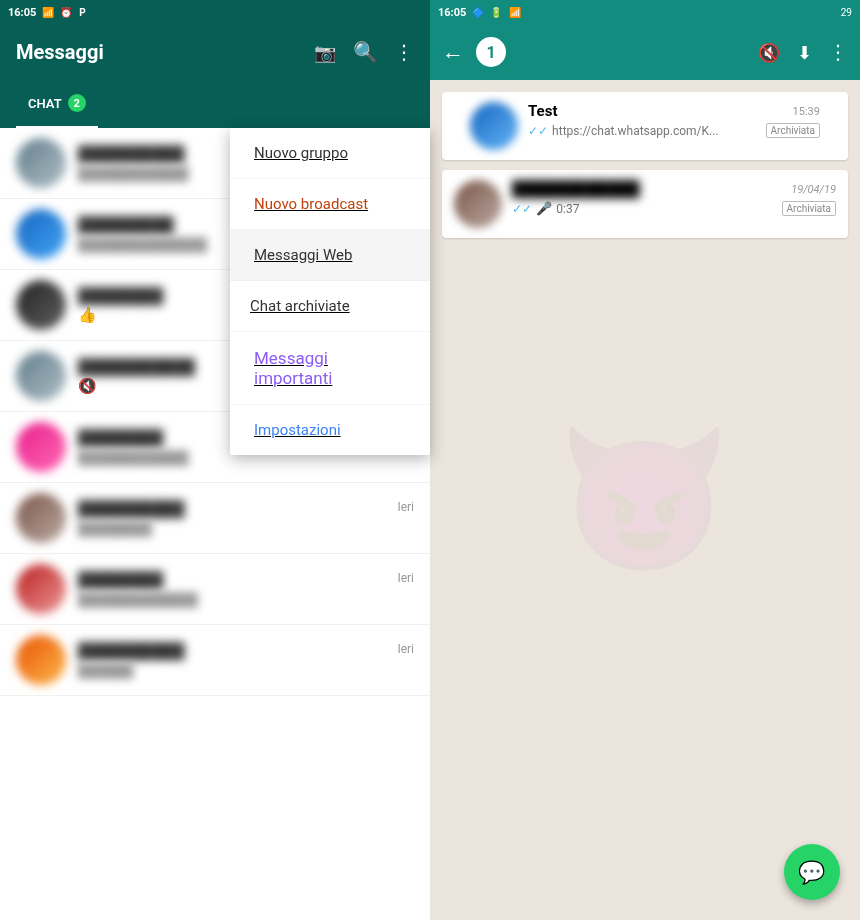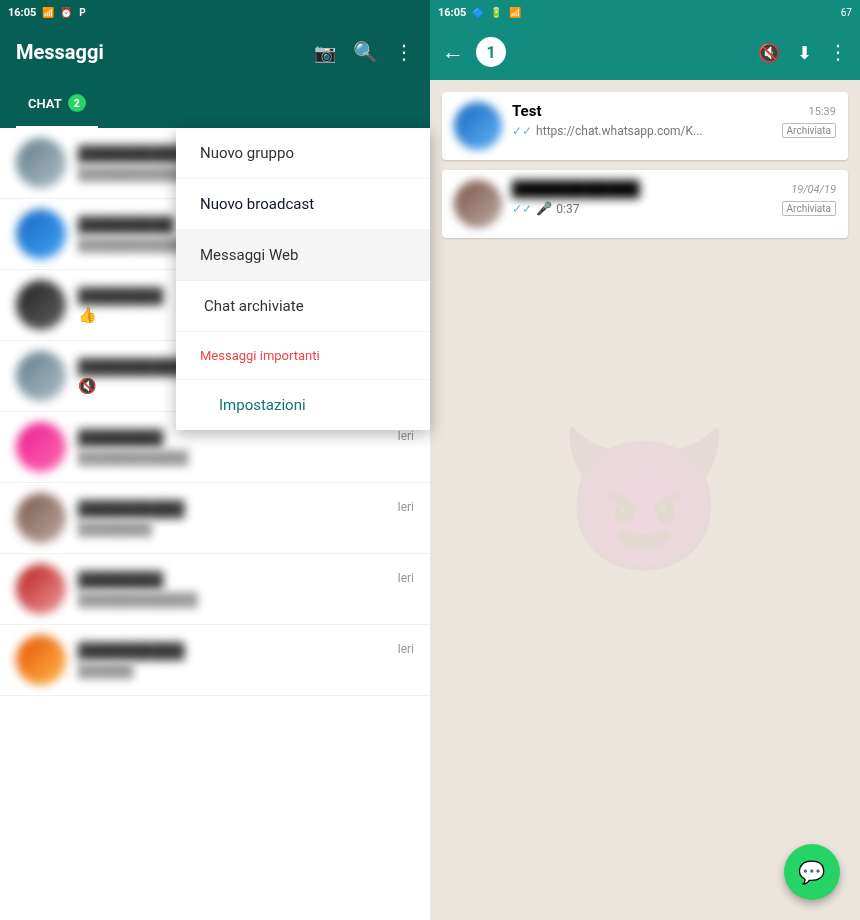"67" span { text: 67 -> 29 }
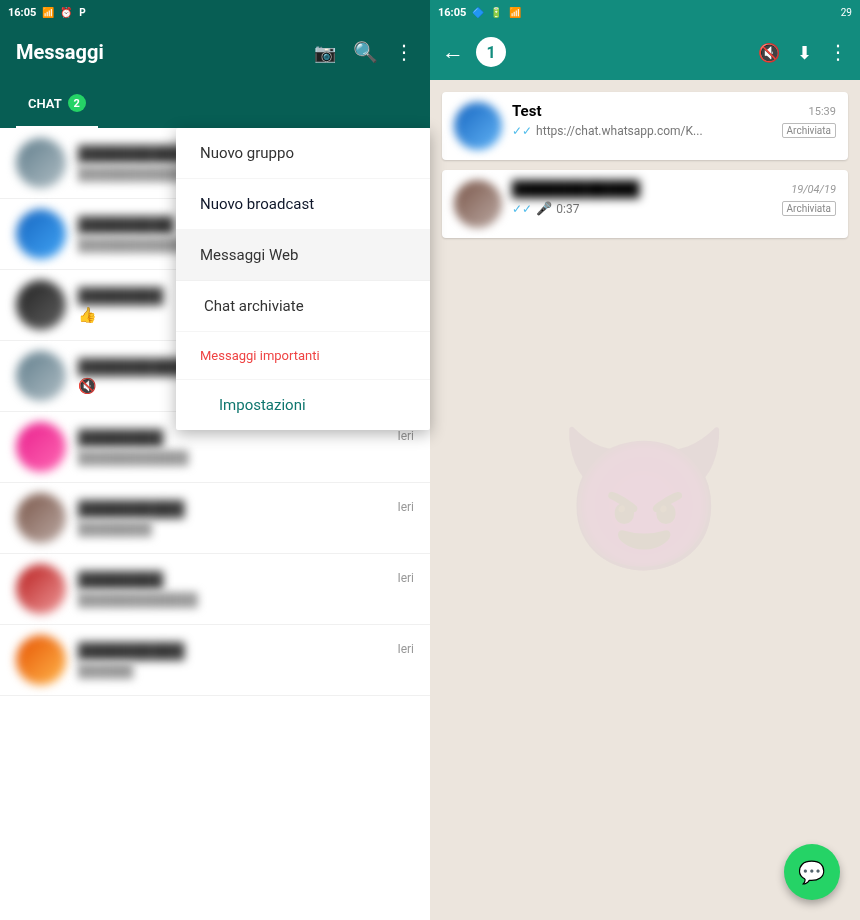"Test" div { padding: 10px 12px -> 10px 28px }
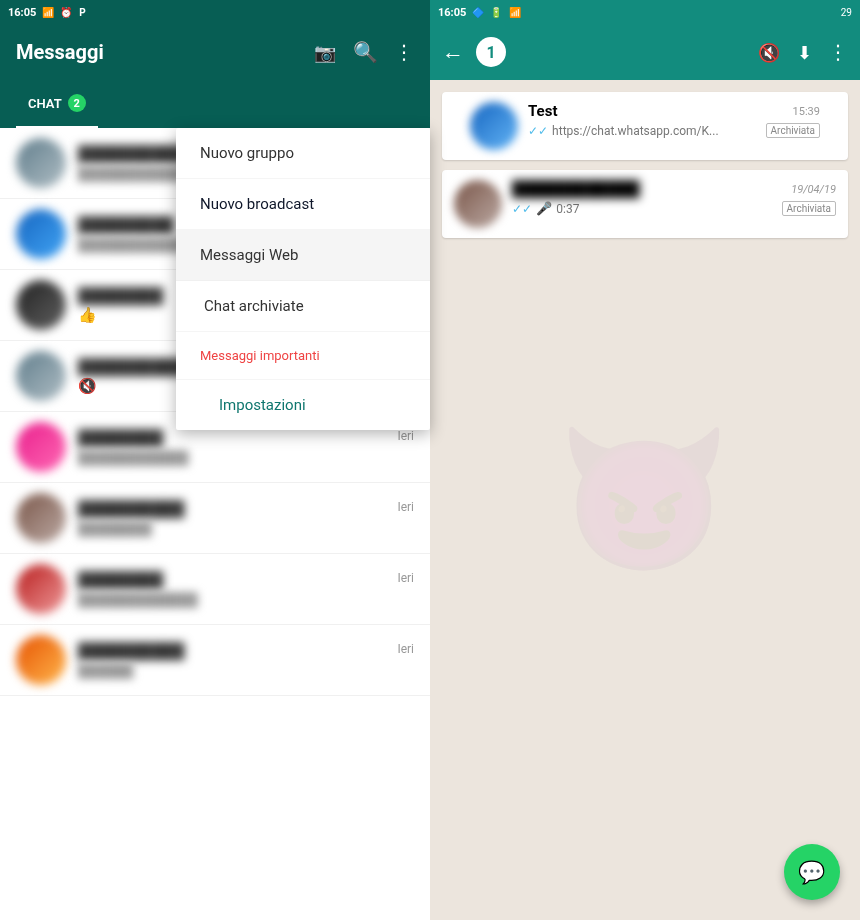"Nuovo gruppo" div { text-decoration: none -> underline; width: 254px -> 200px }
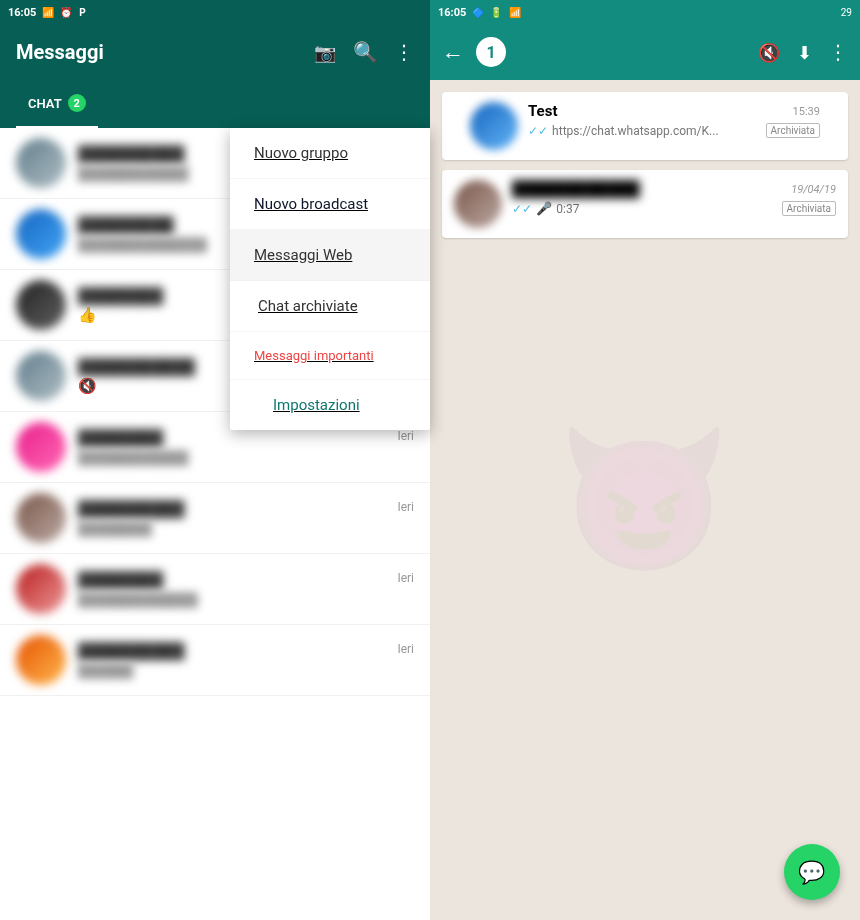"Nuovo broadcast" div { color: #0f172a -> #c2410c }
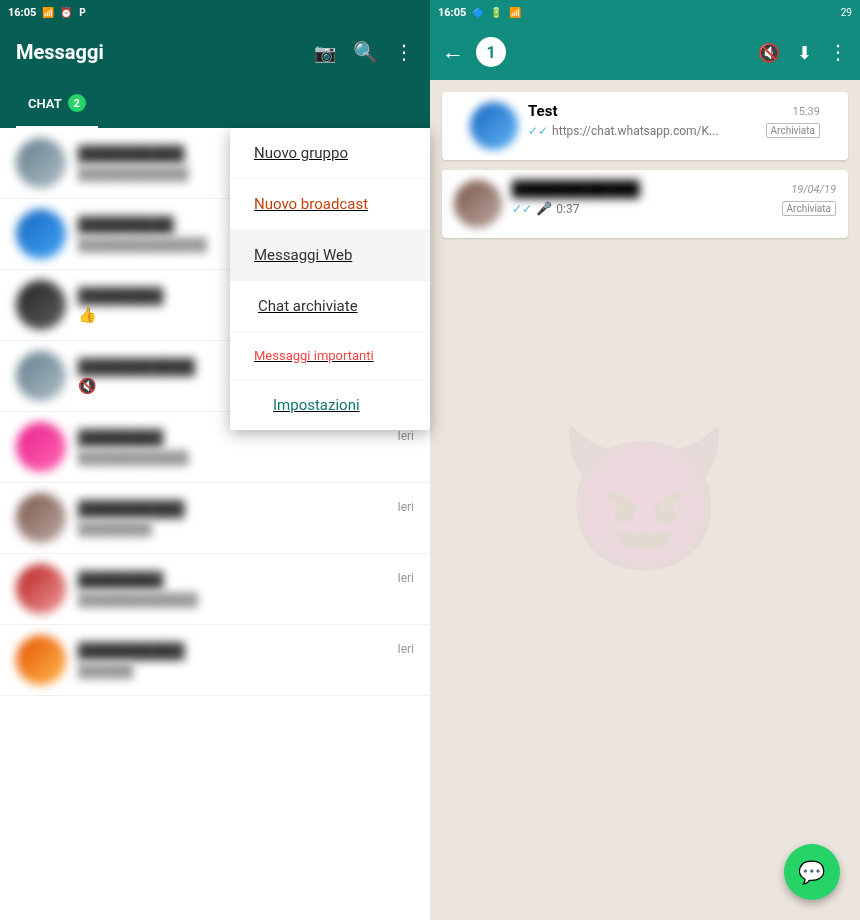"Chat archiviate" div { padding: 16px 28px -> 16px 20px }
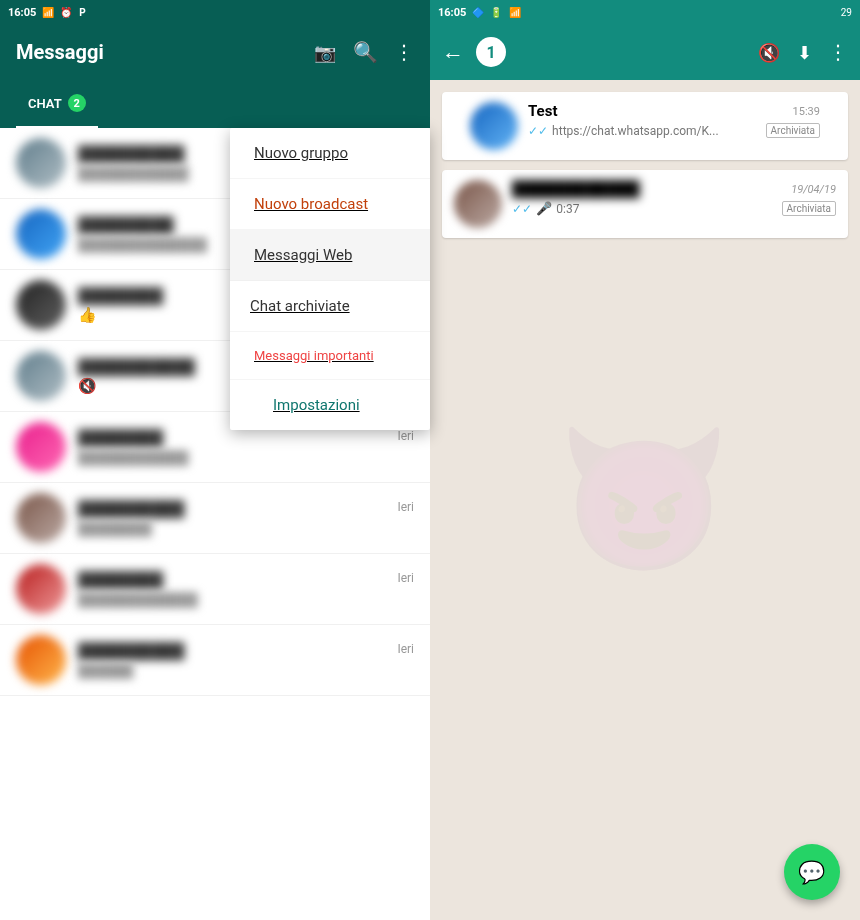"Messaggi importanti" div { color: #ef4444 -> #8b5cf6; font-size: 13px -> 17px }
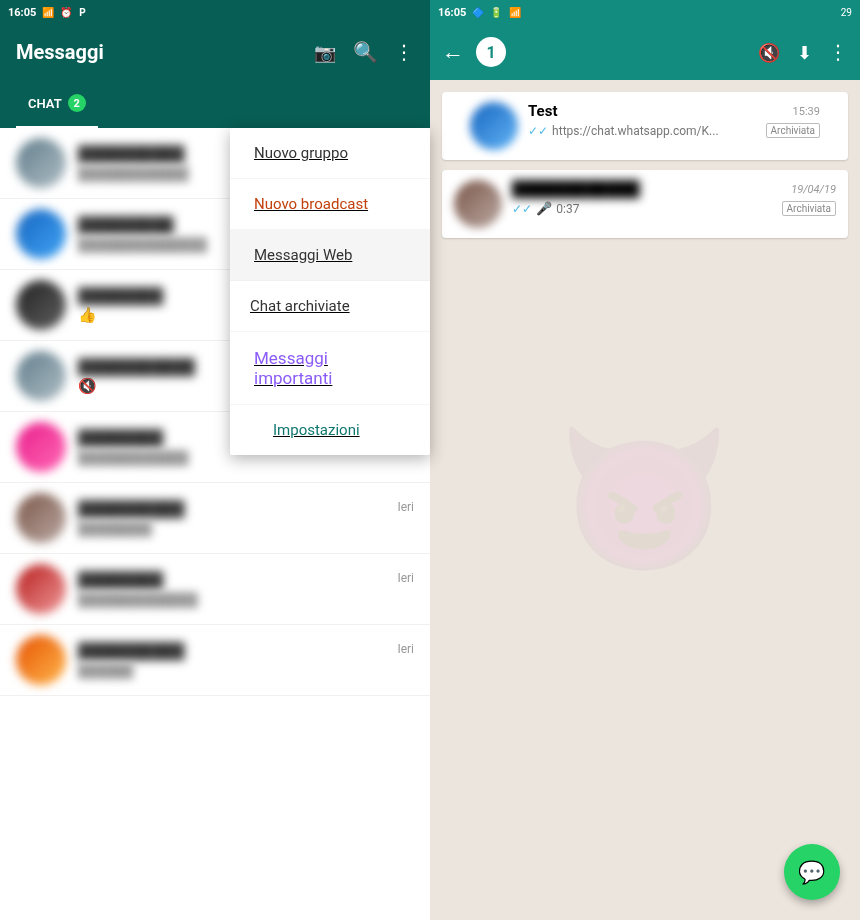"Impostazioni" div { color: #0f766e -> #3b82f6; margin-left: 19px -> none }
